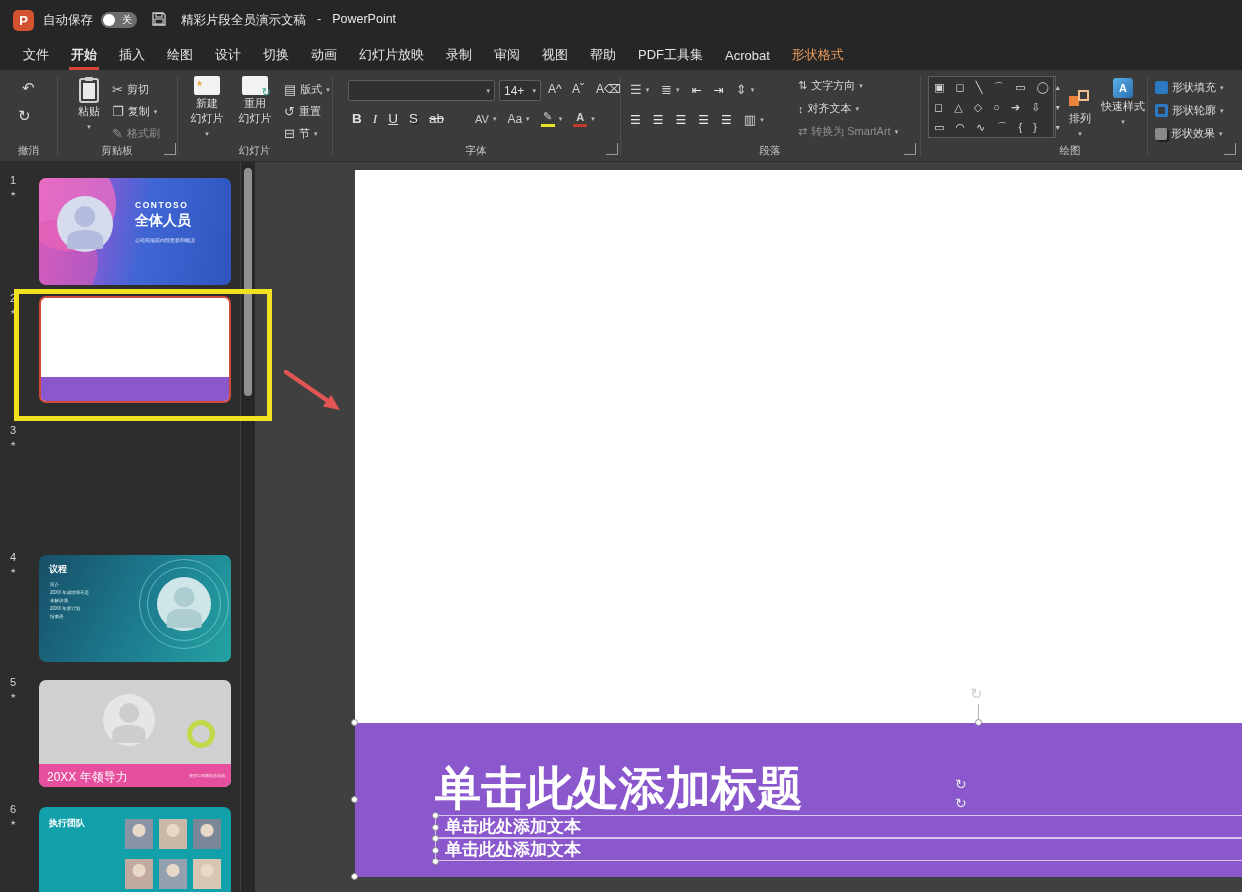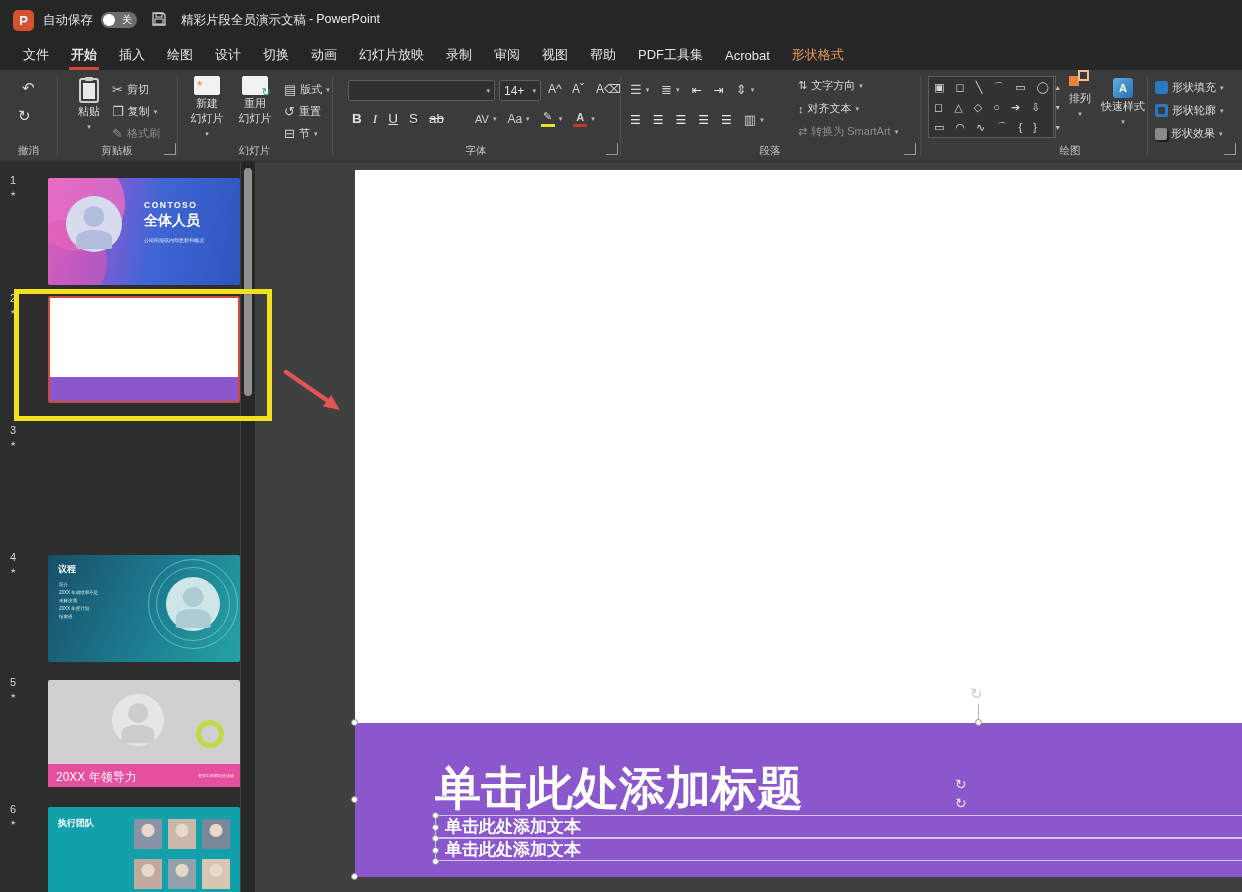"精彩片段全员演示文稿" .doc-title { gap: 3px -> 11px }
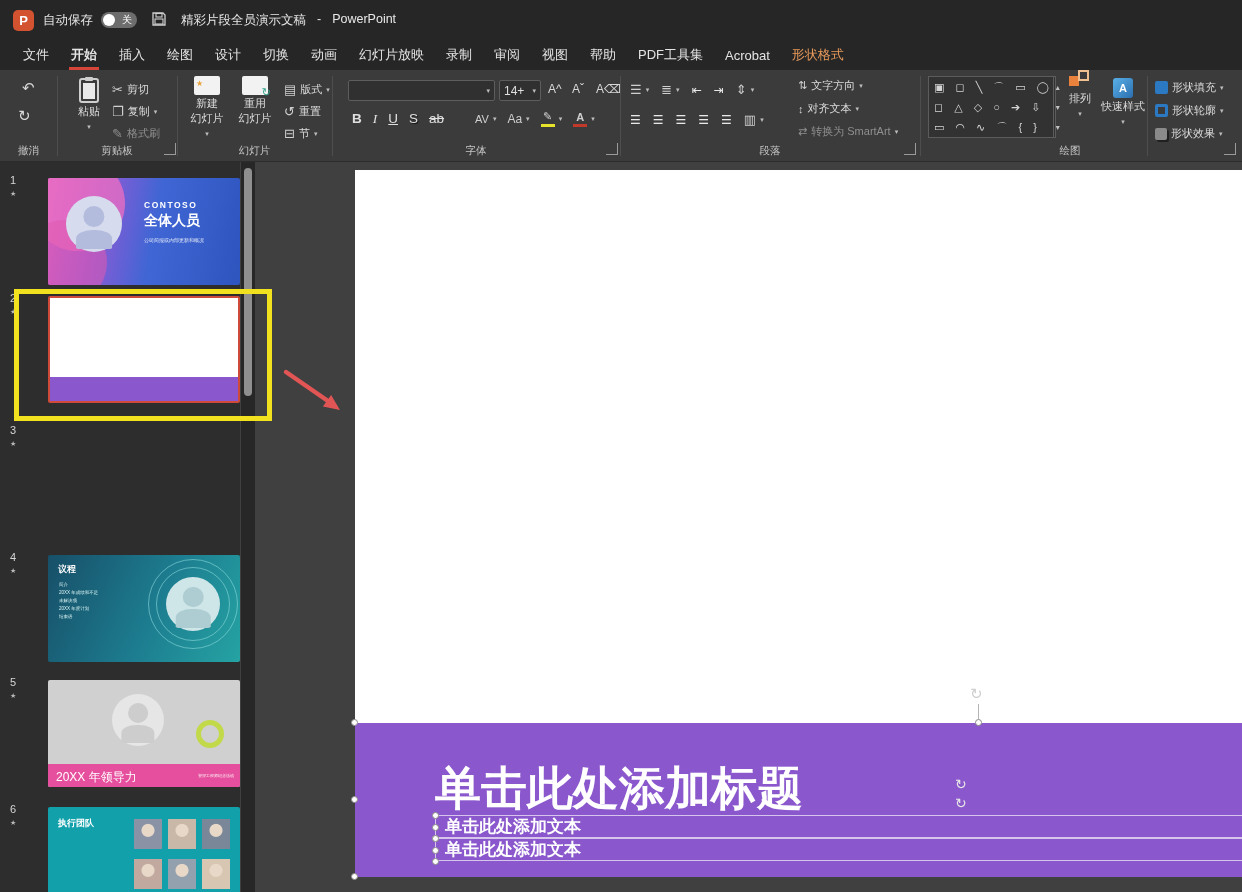"排列" div.bigbtn { top: 0 -> 20px }
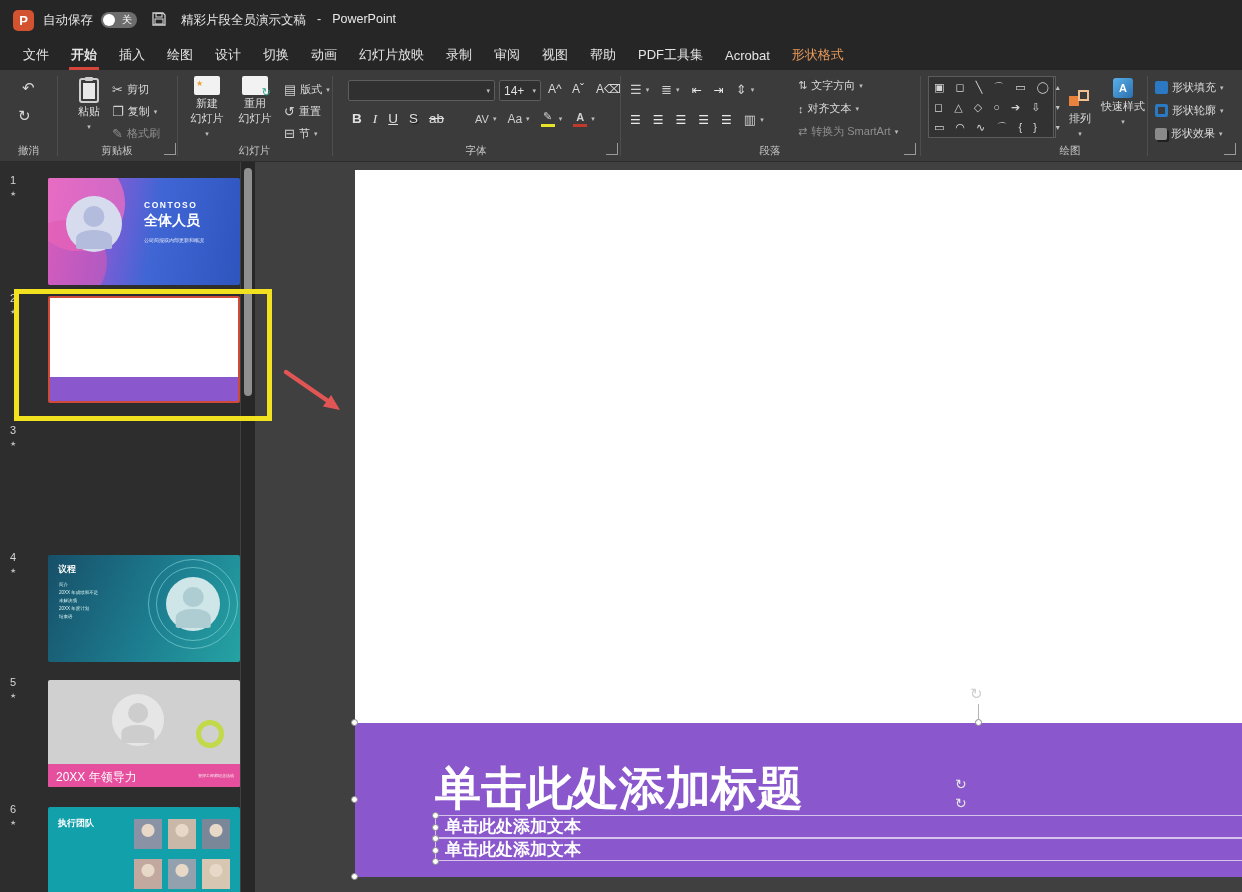"CONTOSO" .thumb { border-radius: 2px -> 7px; left: 48px -> 39px }
